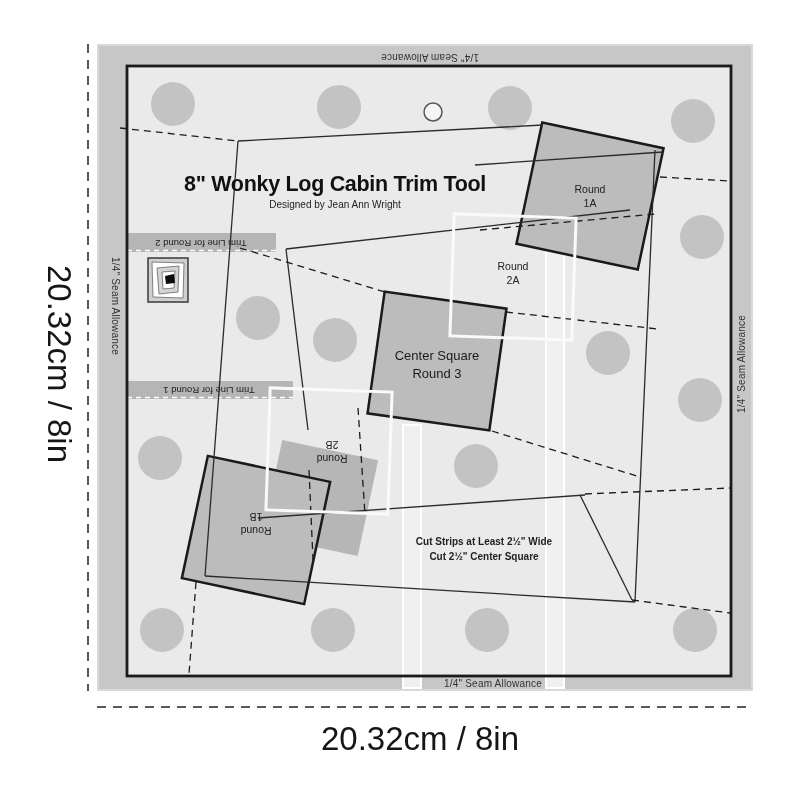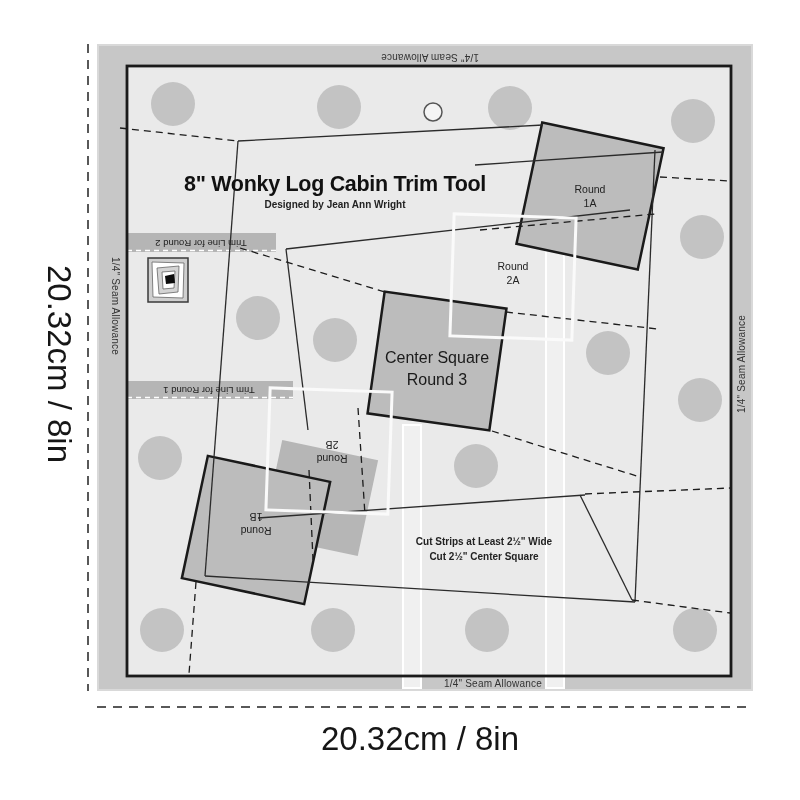"Designed by Jean Ann Wright" .designer { font-weight: bold -> normal }
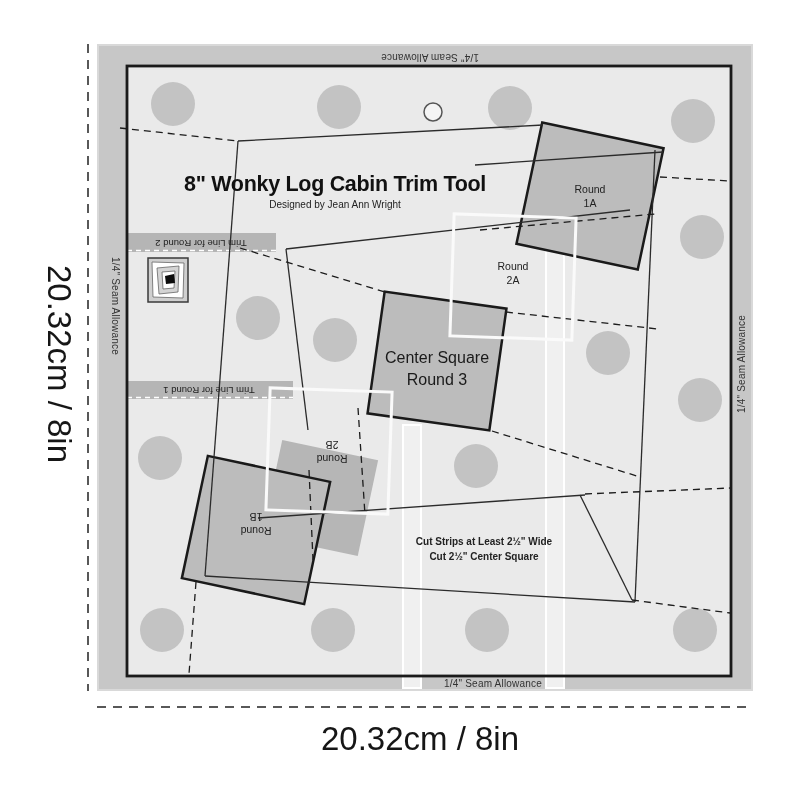"Center Square" .region-big { font-size: 16px -> 13px }
